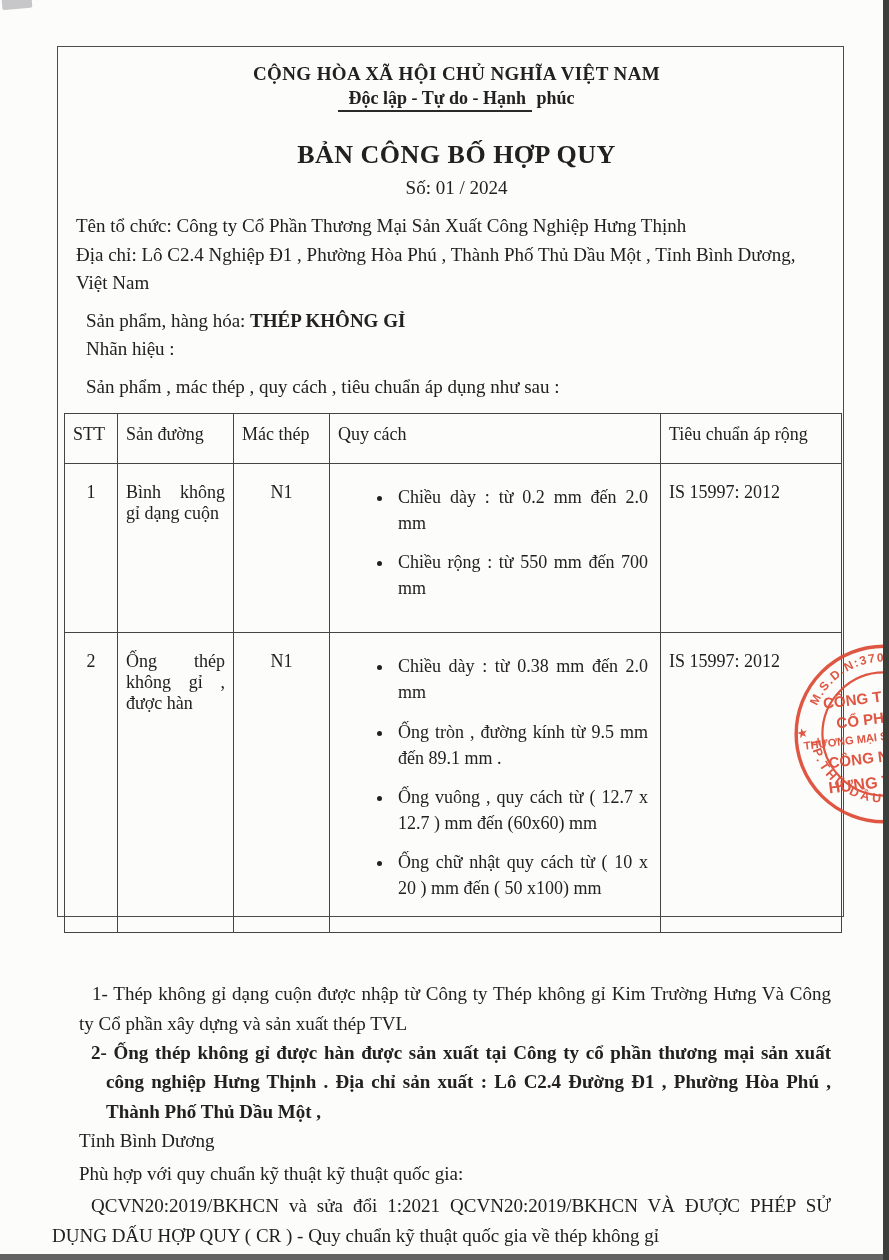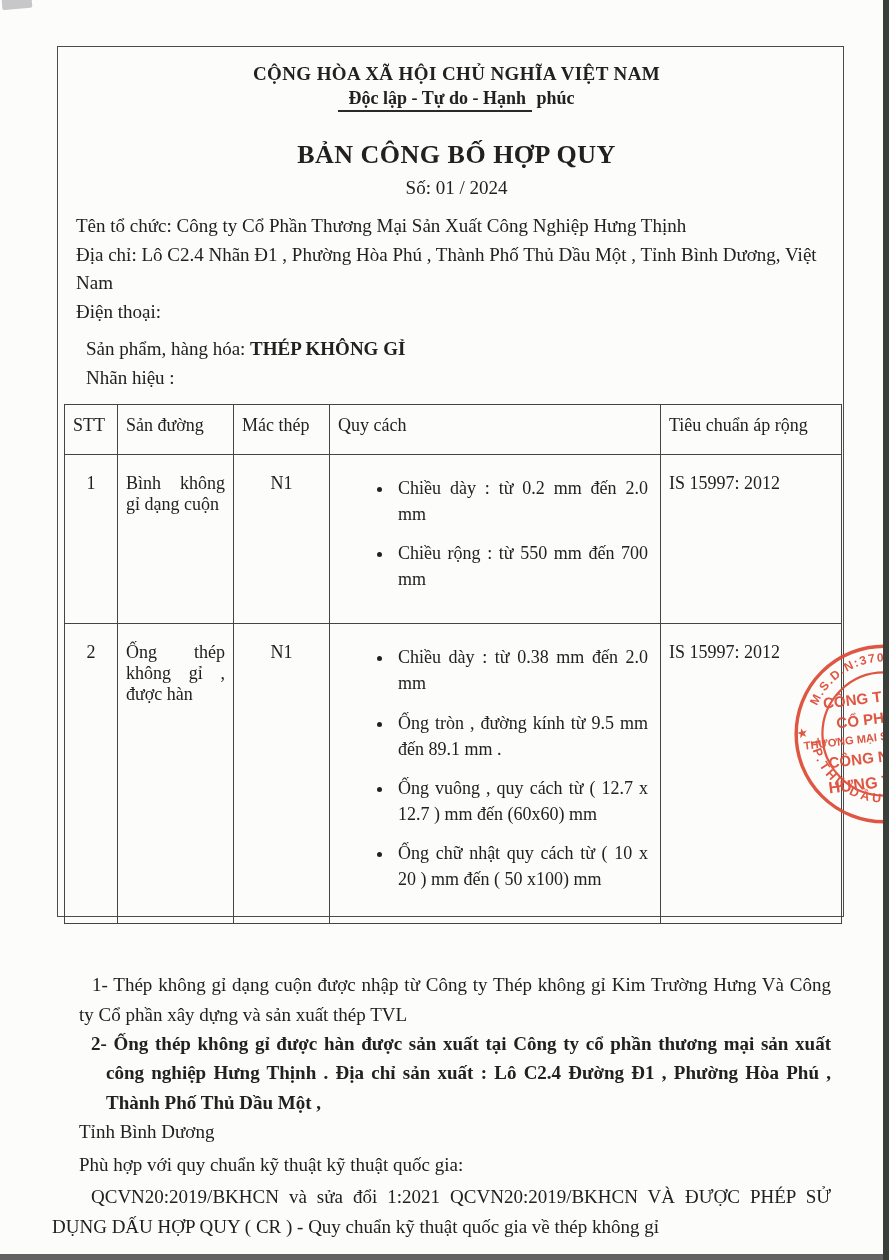"Địa chỉ: Lô C2.4 Nhãn" p.para { text: Nhãn -> Nghiệp }
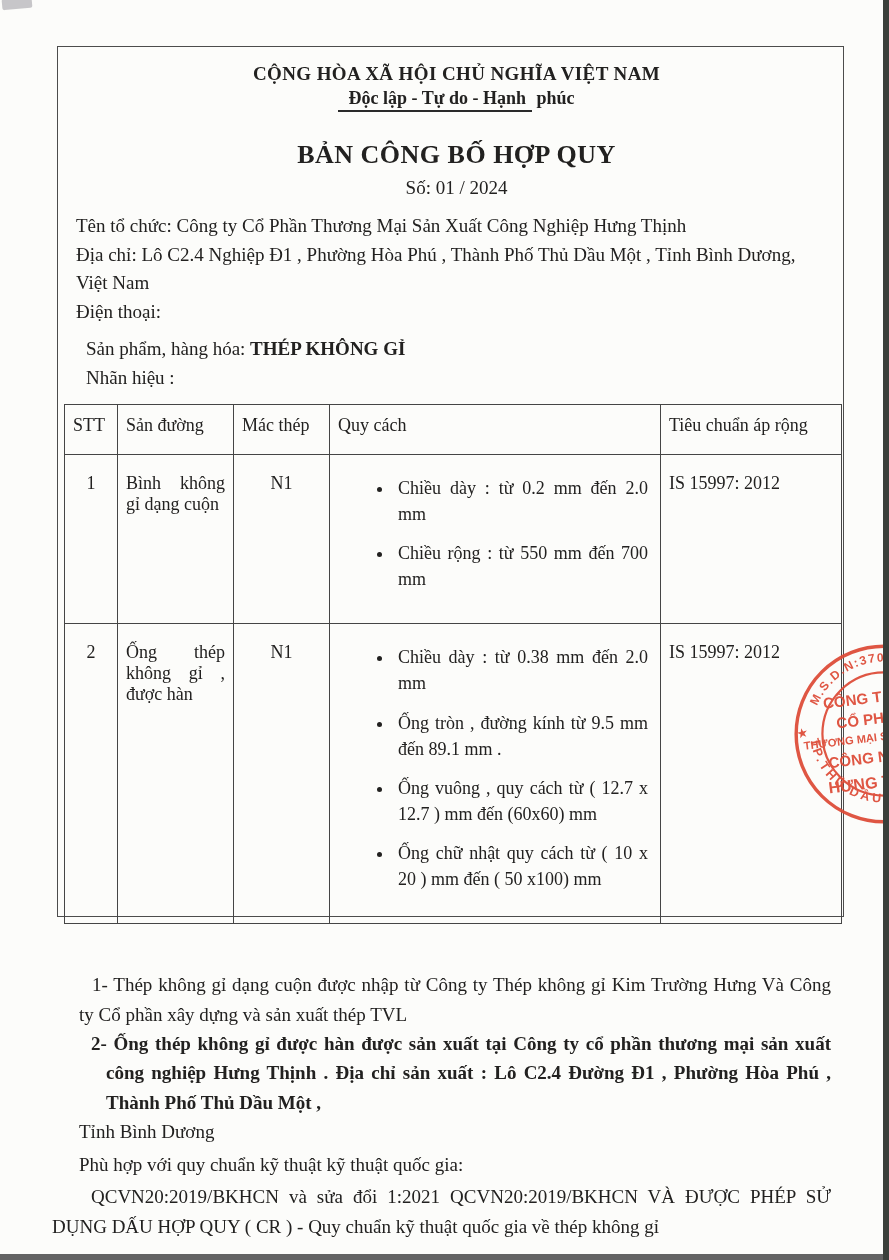"Điện thoại:" p.para { html: <p>Điện thoại:</p> -> none }
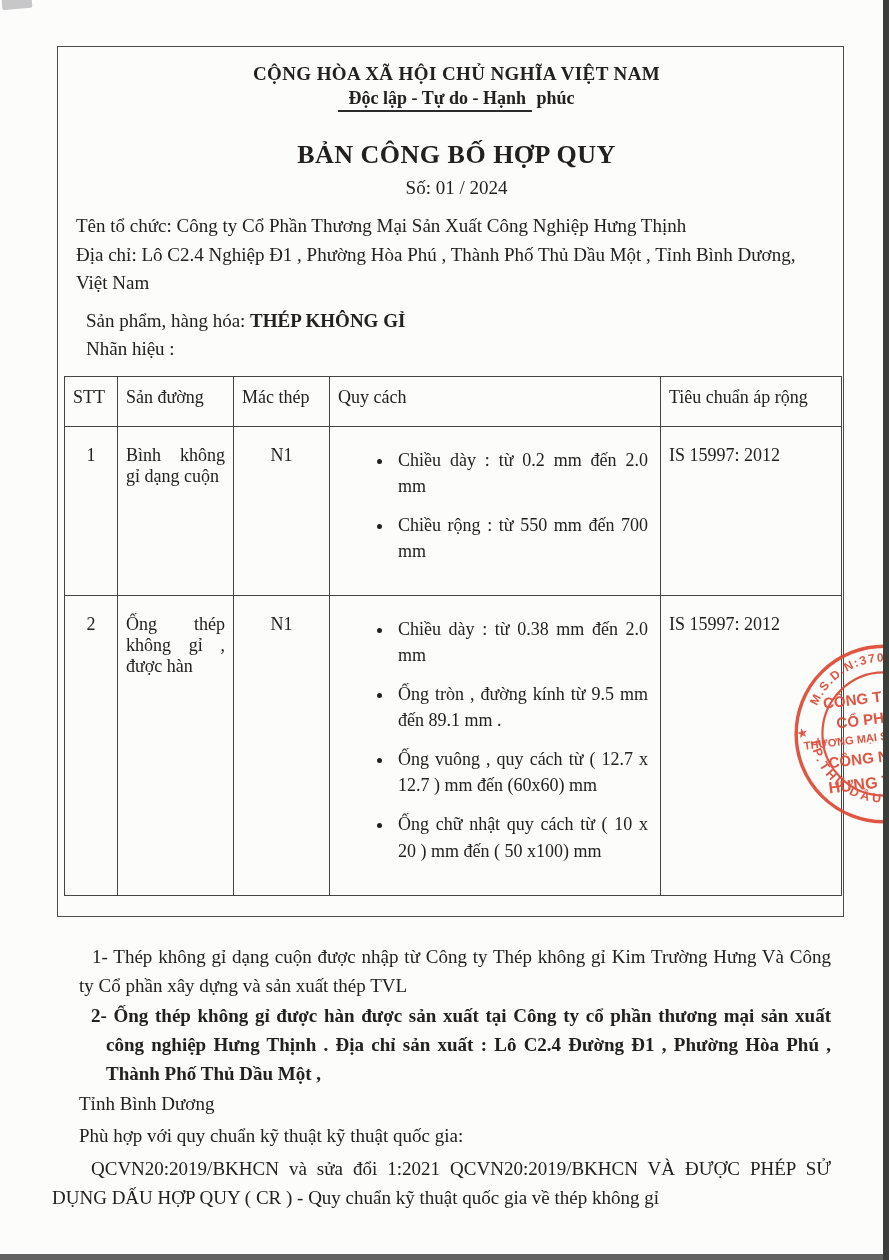"Sản phẩm , mác thép" p.para { html: none -> <p>Sản phẩm , mác thép , quy cách , tiêu chuẩn áp dụng như sau :</p> }
